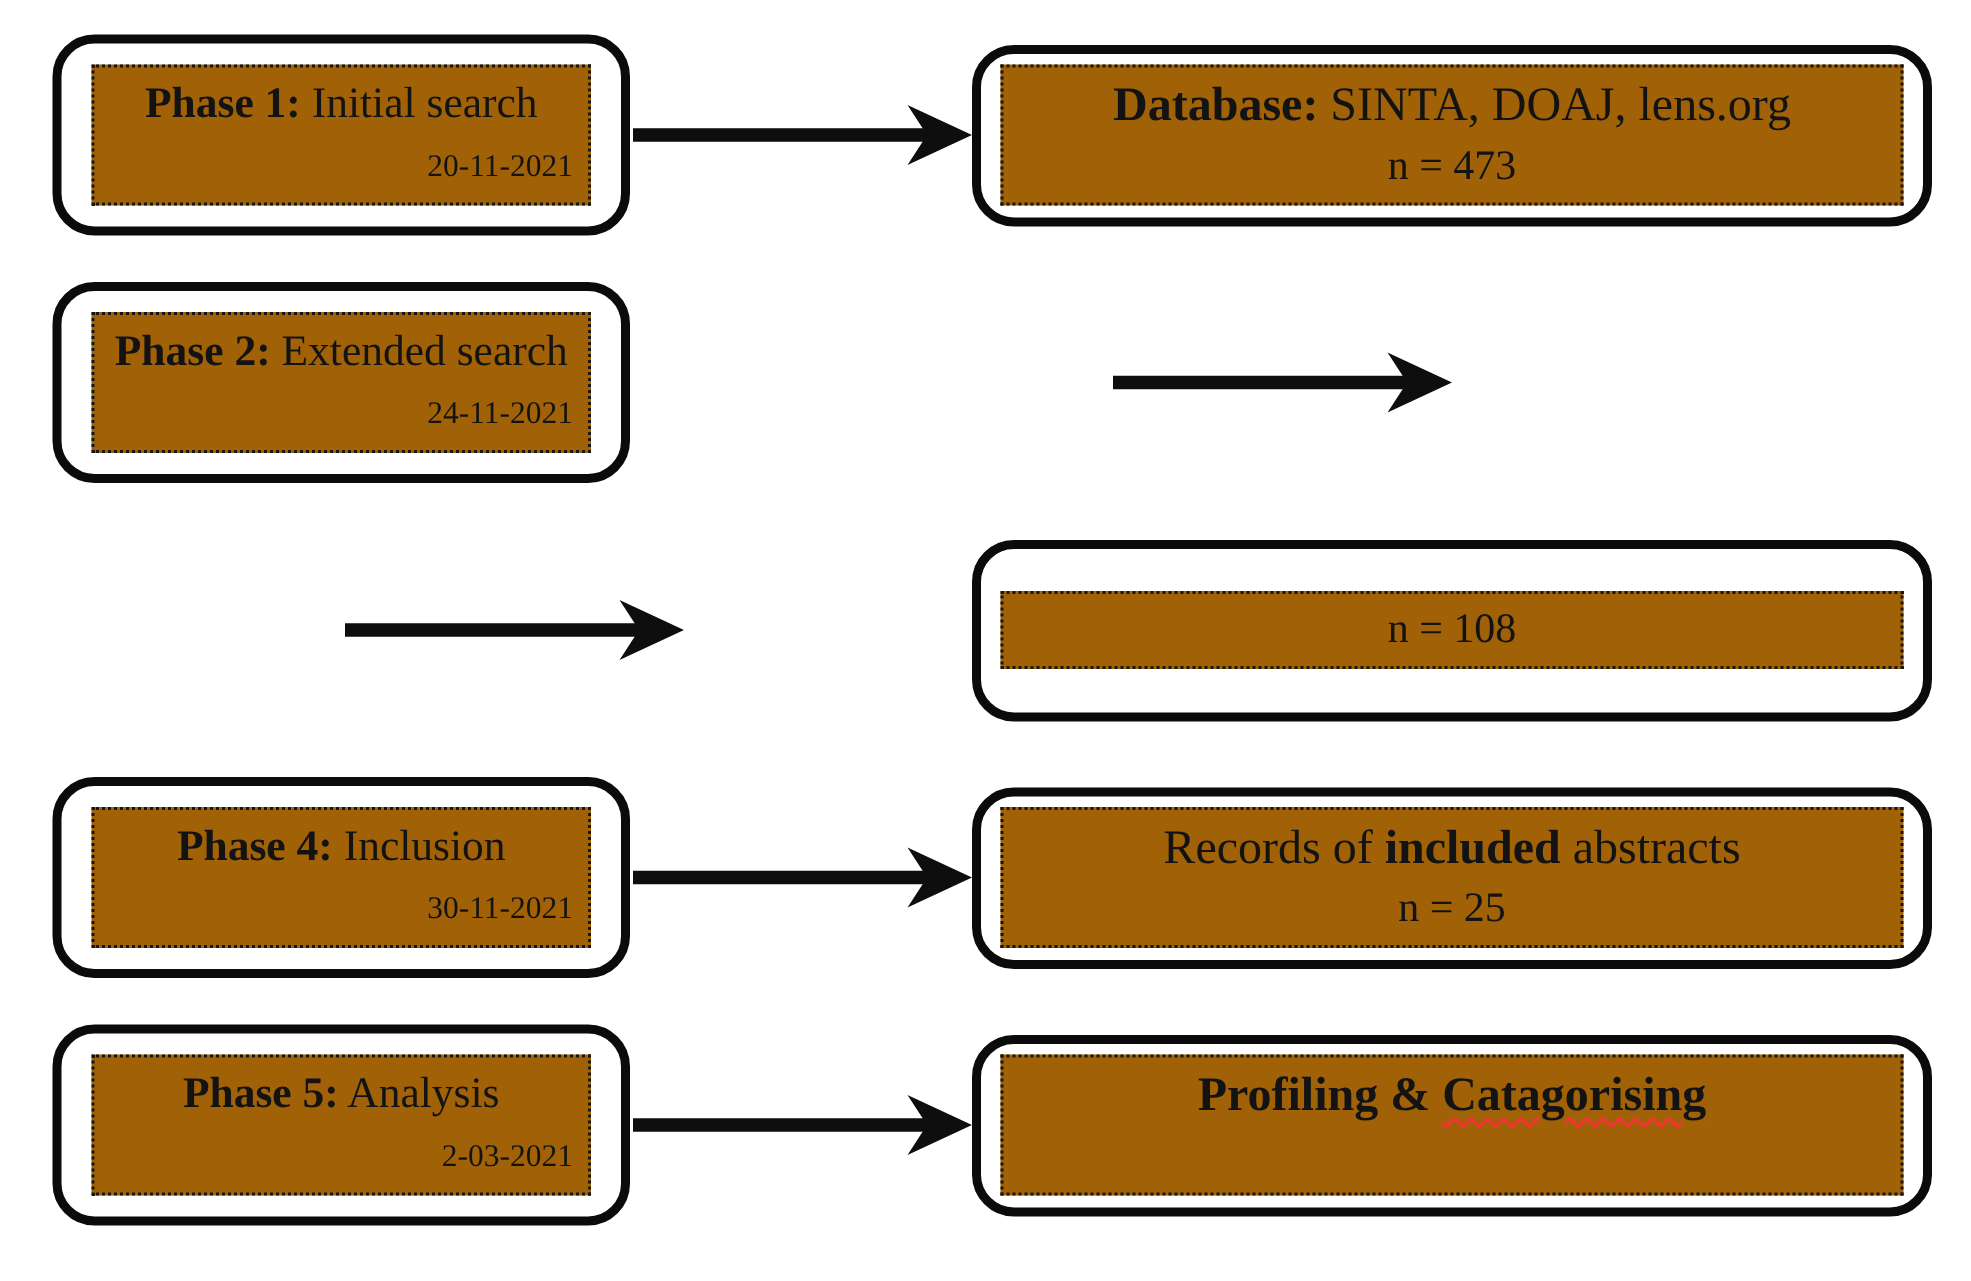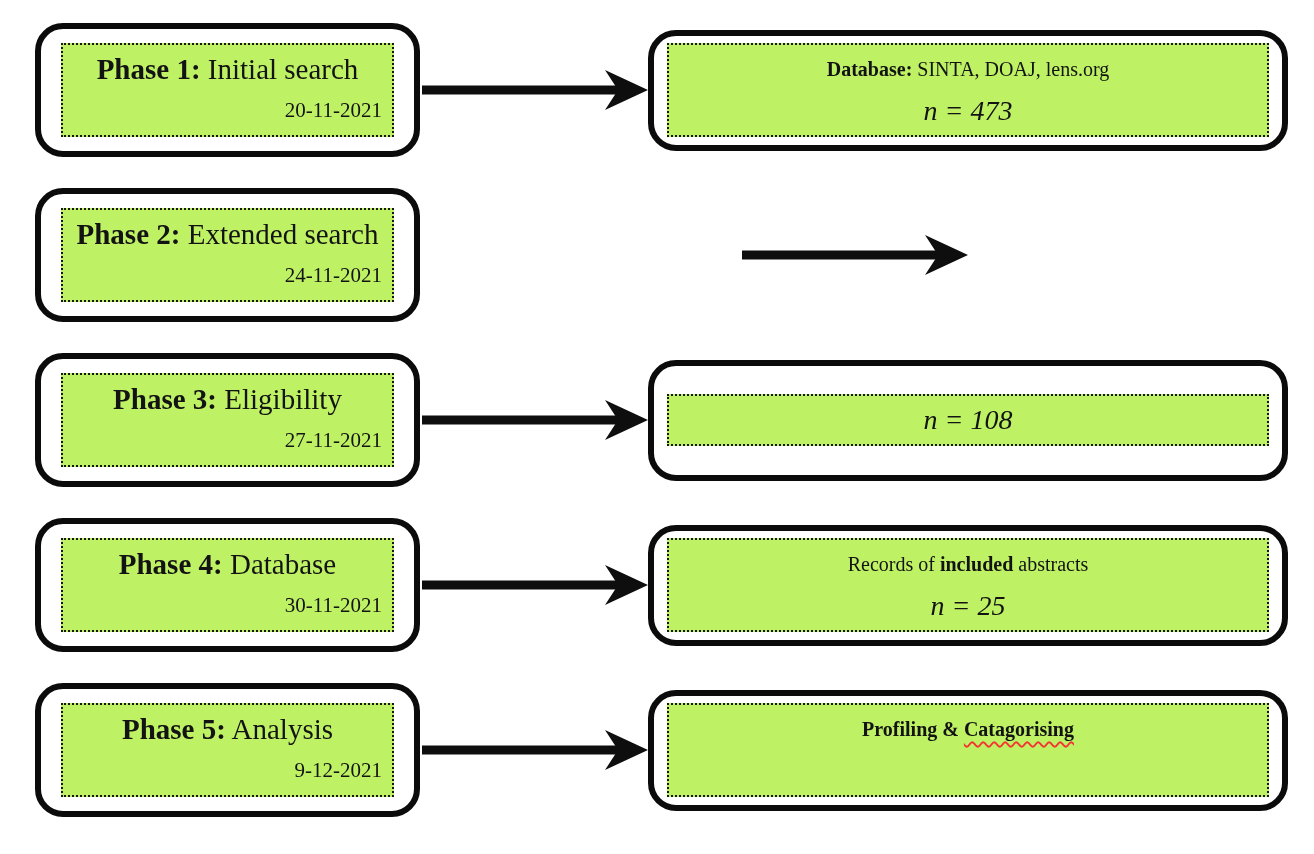"Phase 1: Initial search" .inner { background: #bef264 -> #a16207 }
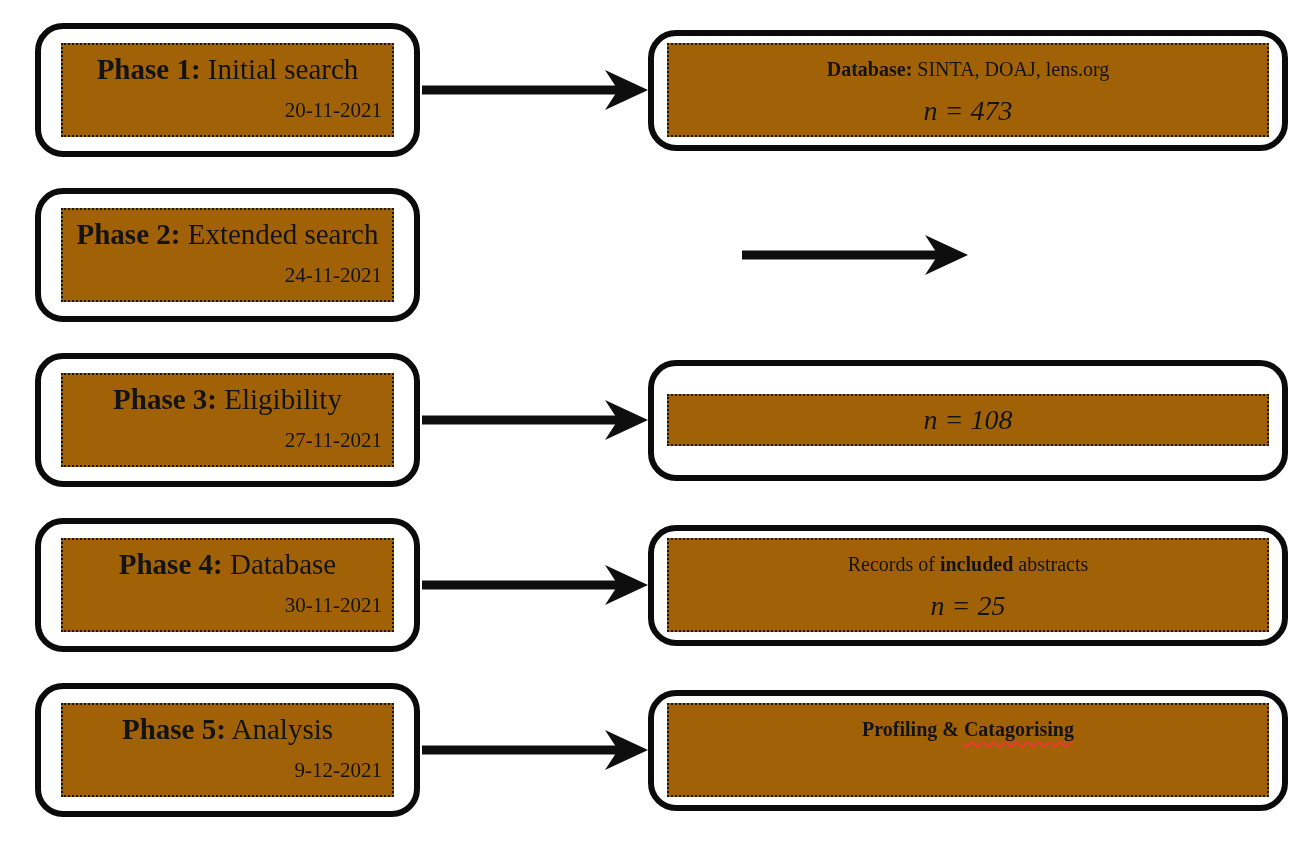"Database: SINTA, DOAJ, lens.org" .r1 { font-size: 20px -> 32px }
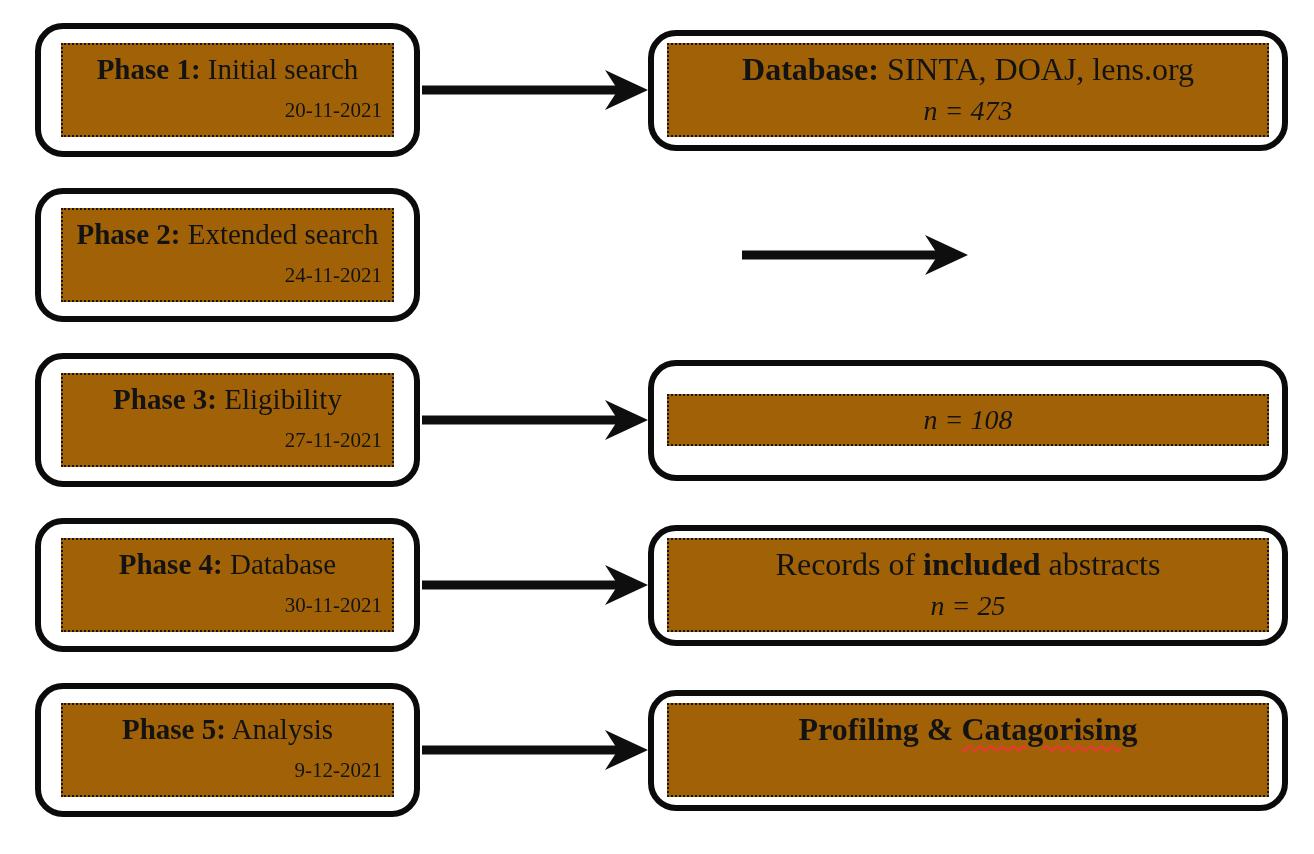"n = 473" .r2 { font-style: italic -> none }
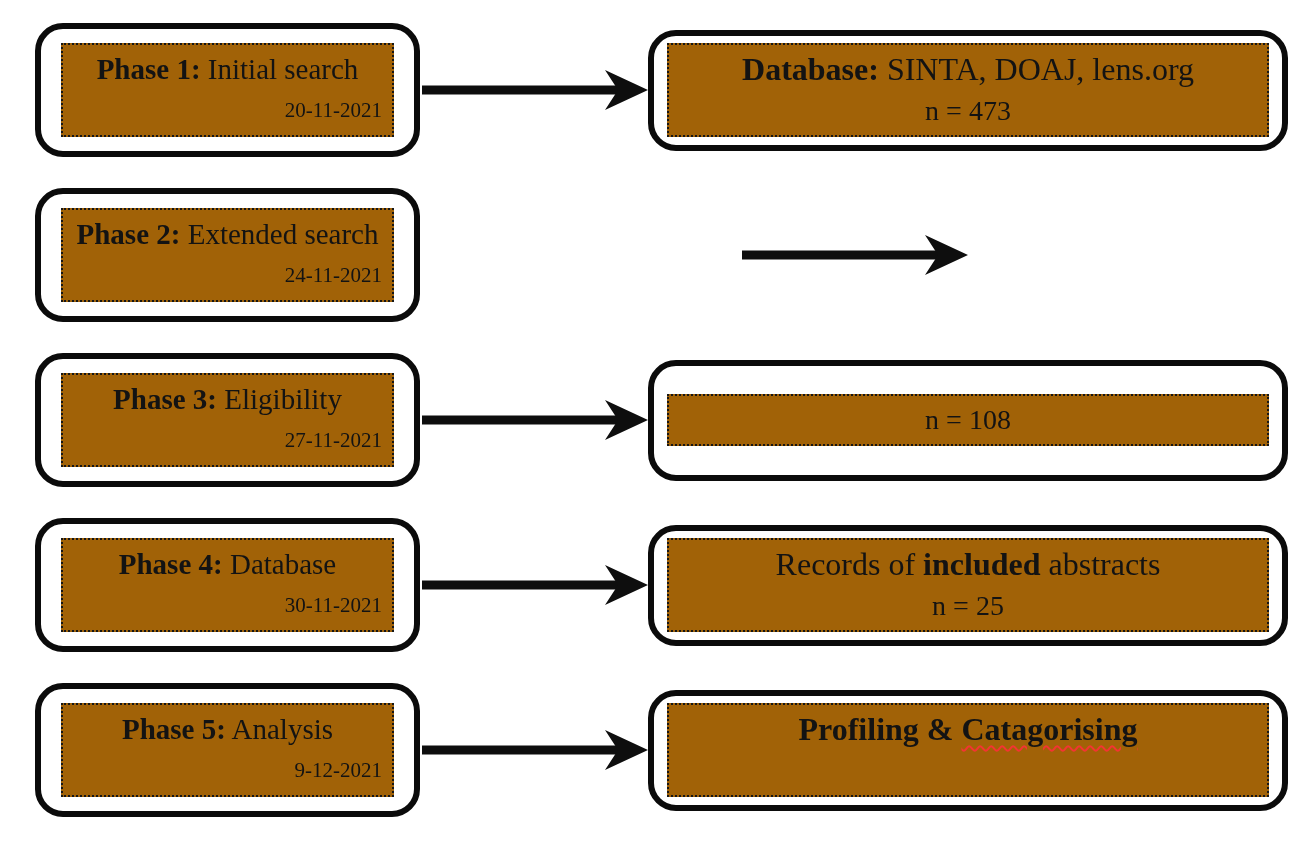"Phase 3: Eligibility" div.box { html: <div> <div> <div><b>Phase 3:</b><span> Eligibility</span></div> <div>27-11-2021</div> </div> </div> -> none }
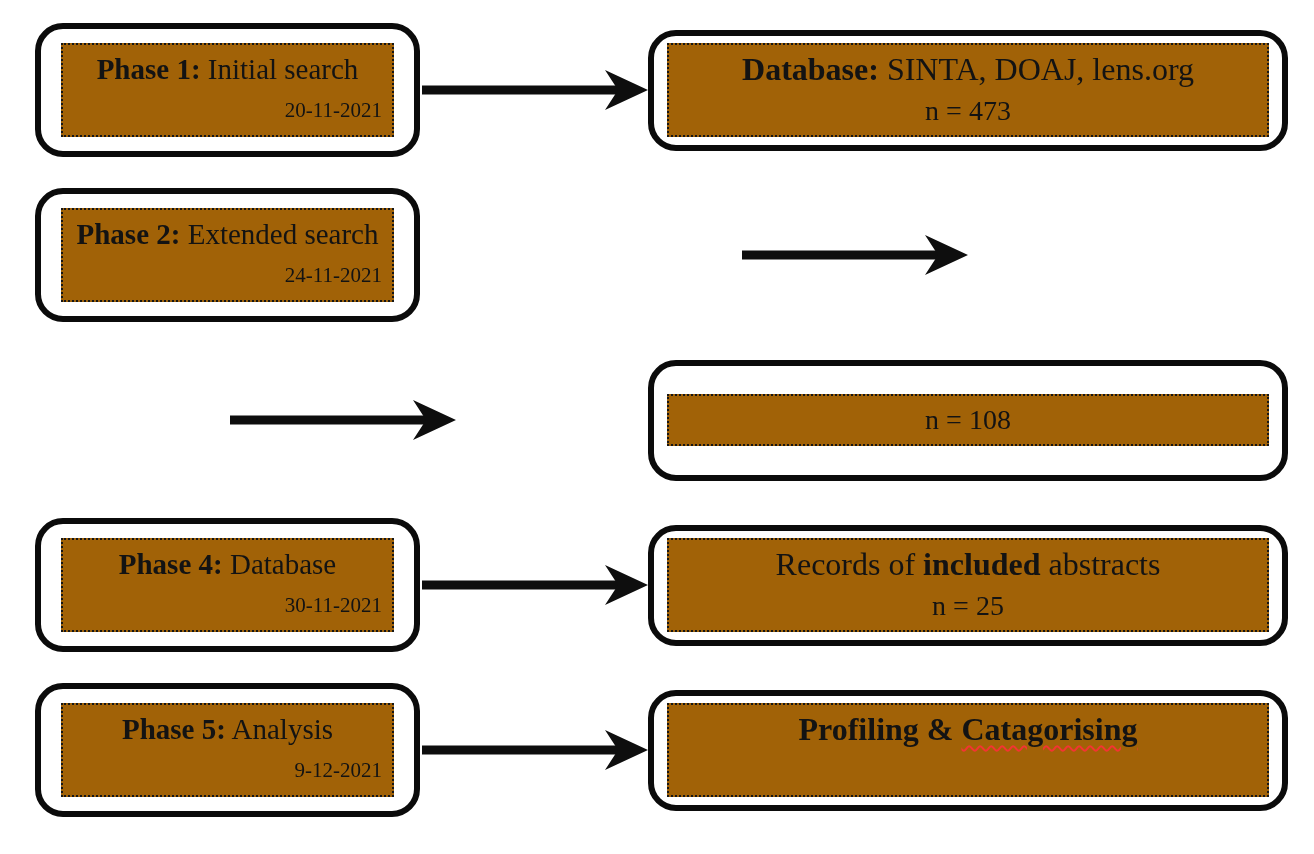"Database" span { text: Database -> Inclusion }
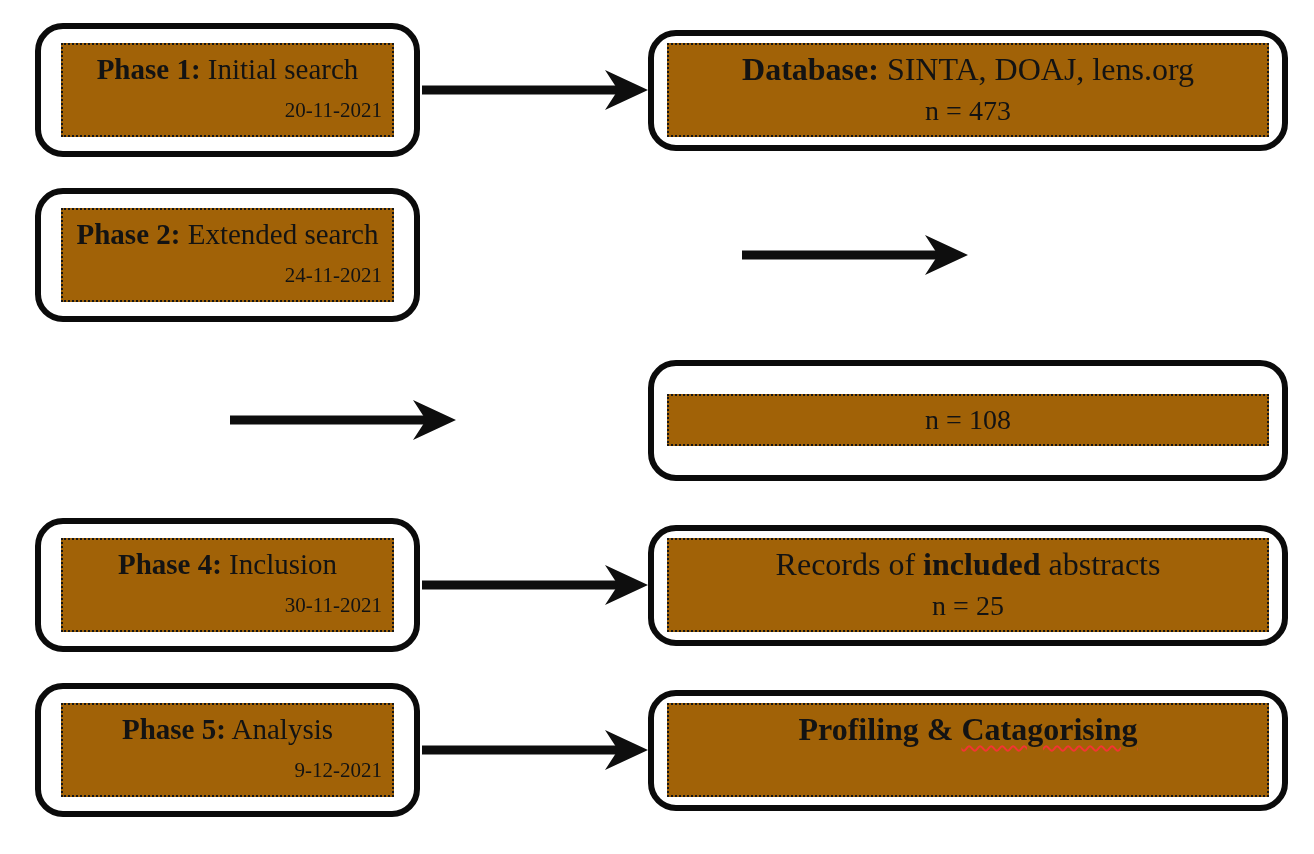"9-12-2021" div.l2 { text: 9-12-2021 -> 2-03-2021 }
